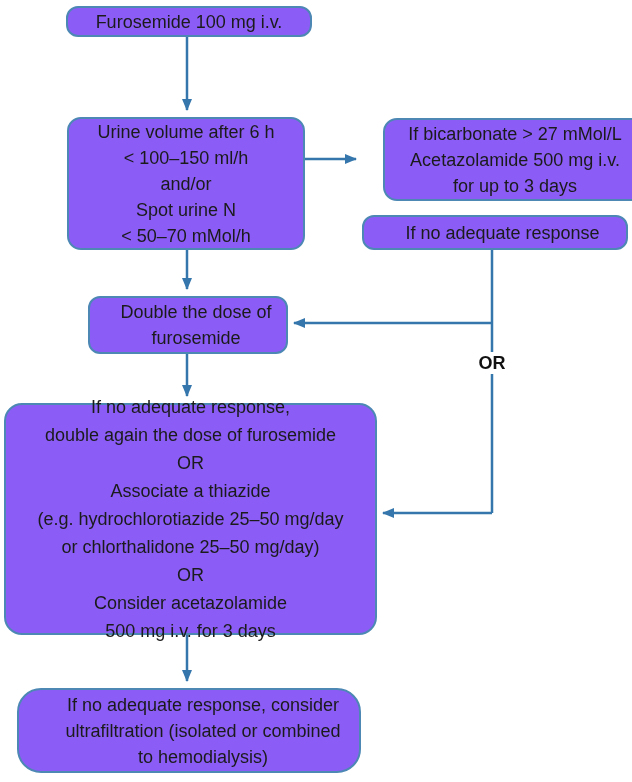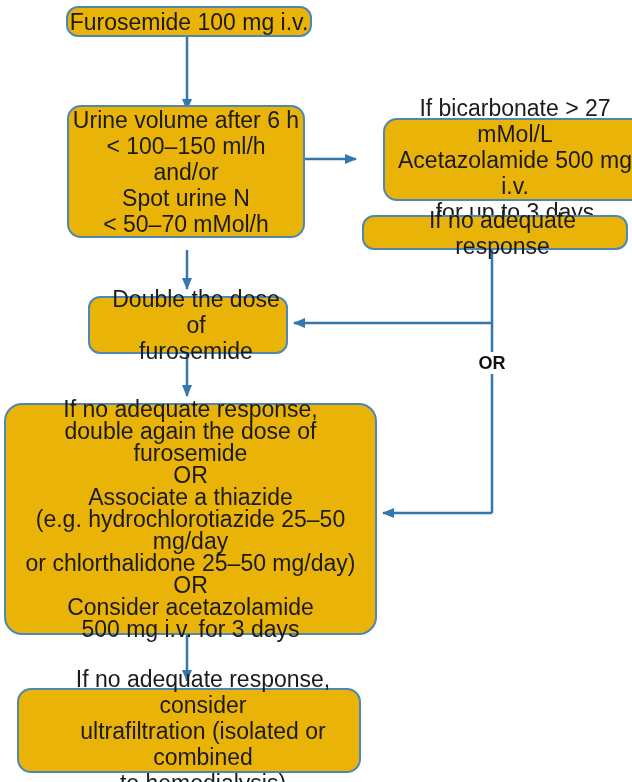"Furosemide 100 mg i.v." .node { background: #eab308 -> #8b5cf6; font-size: 23px -> 18px }
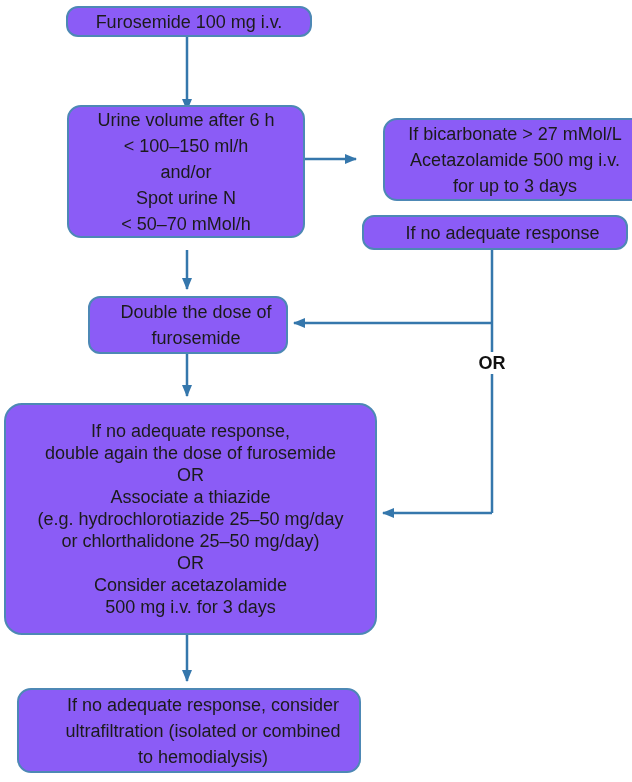"Urine volume after 6 h" div.node { top: 105px -> 117px }
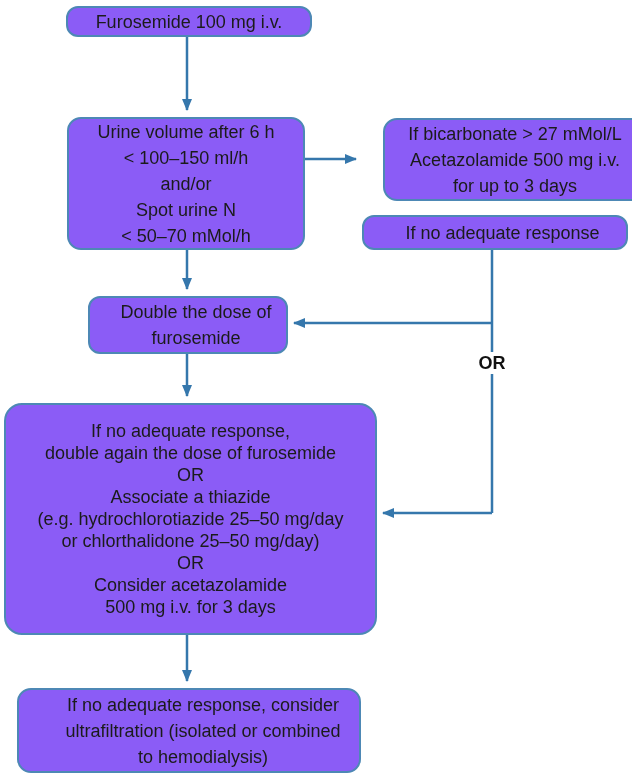"If no adequate response," .node.small-lh { line-height: 22px -> 28px }
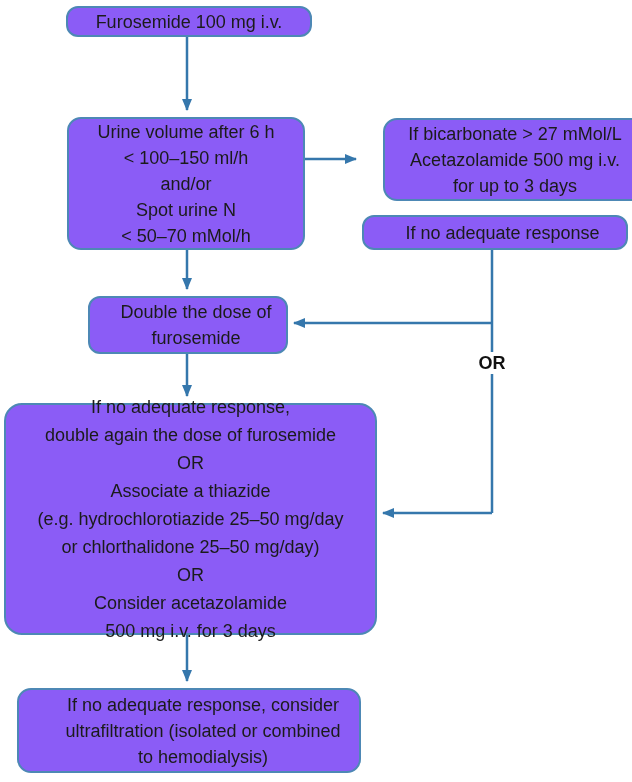"If no adequate response, consider" div.node { border-radius: 14px -> 24px }
